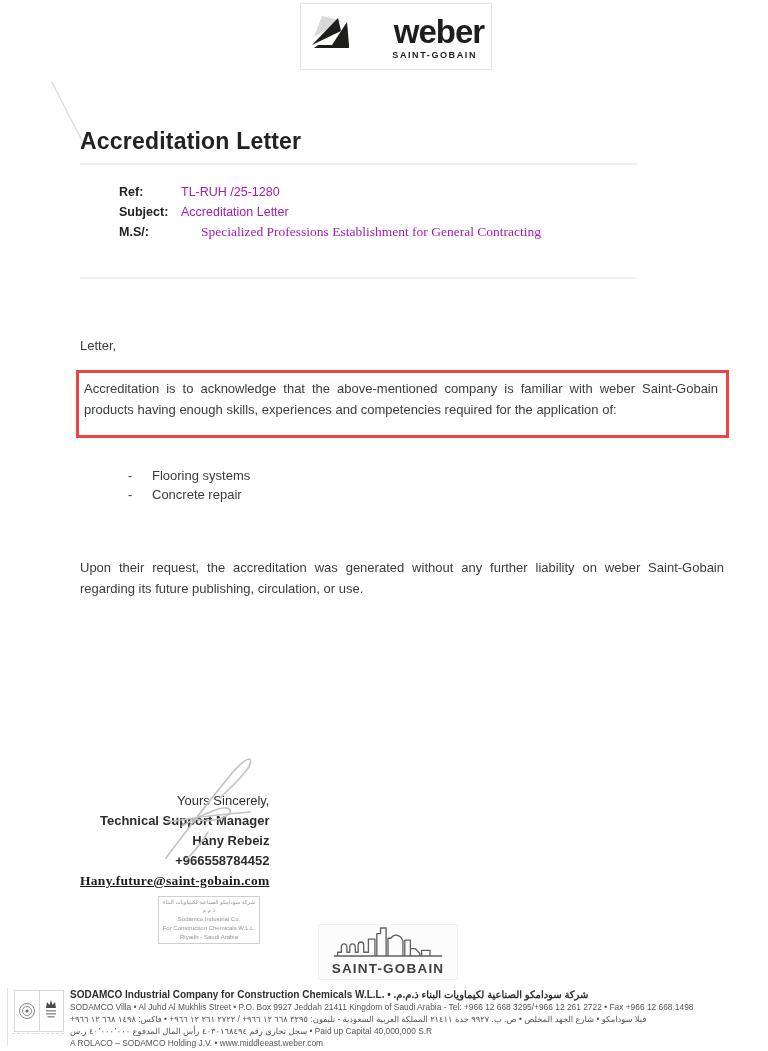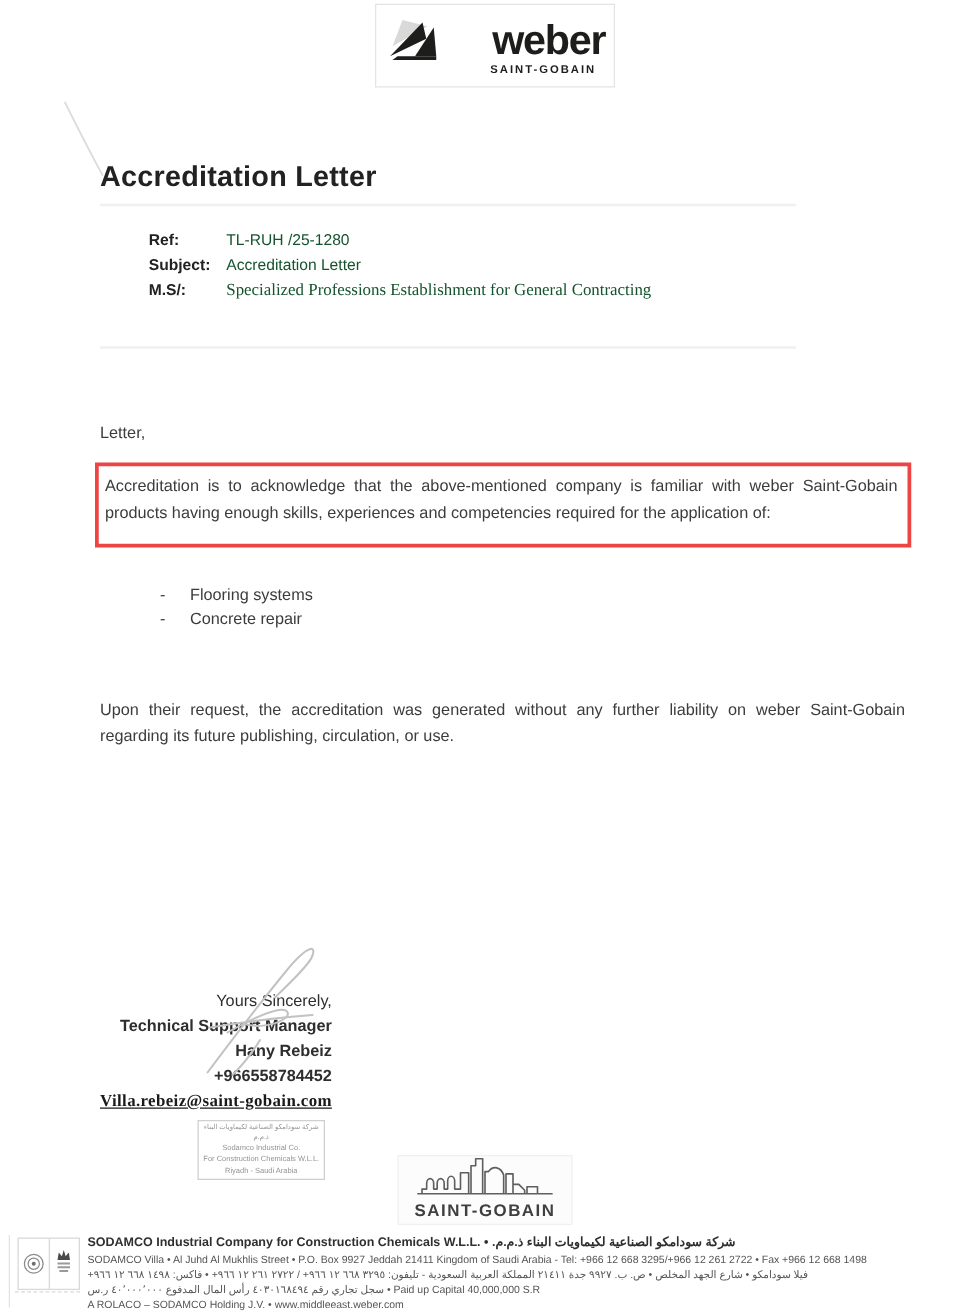"TL-RUH /25-1280" .meta-value { color: #14532d -> #a21caf }
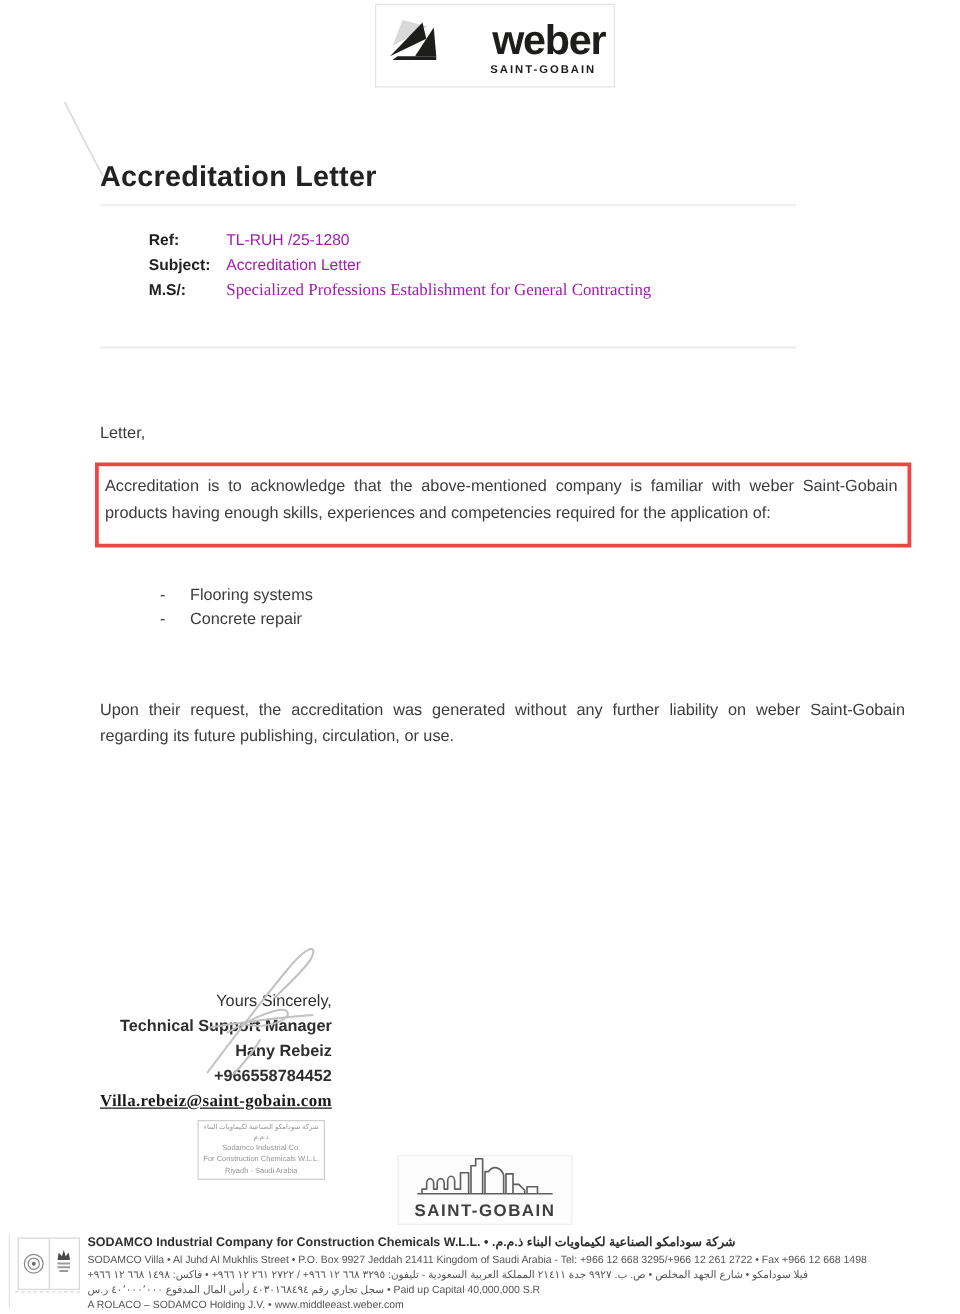"Specialized Professions Establishment" .serif { margin-left: none -> 20px }
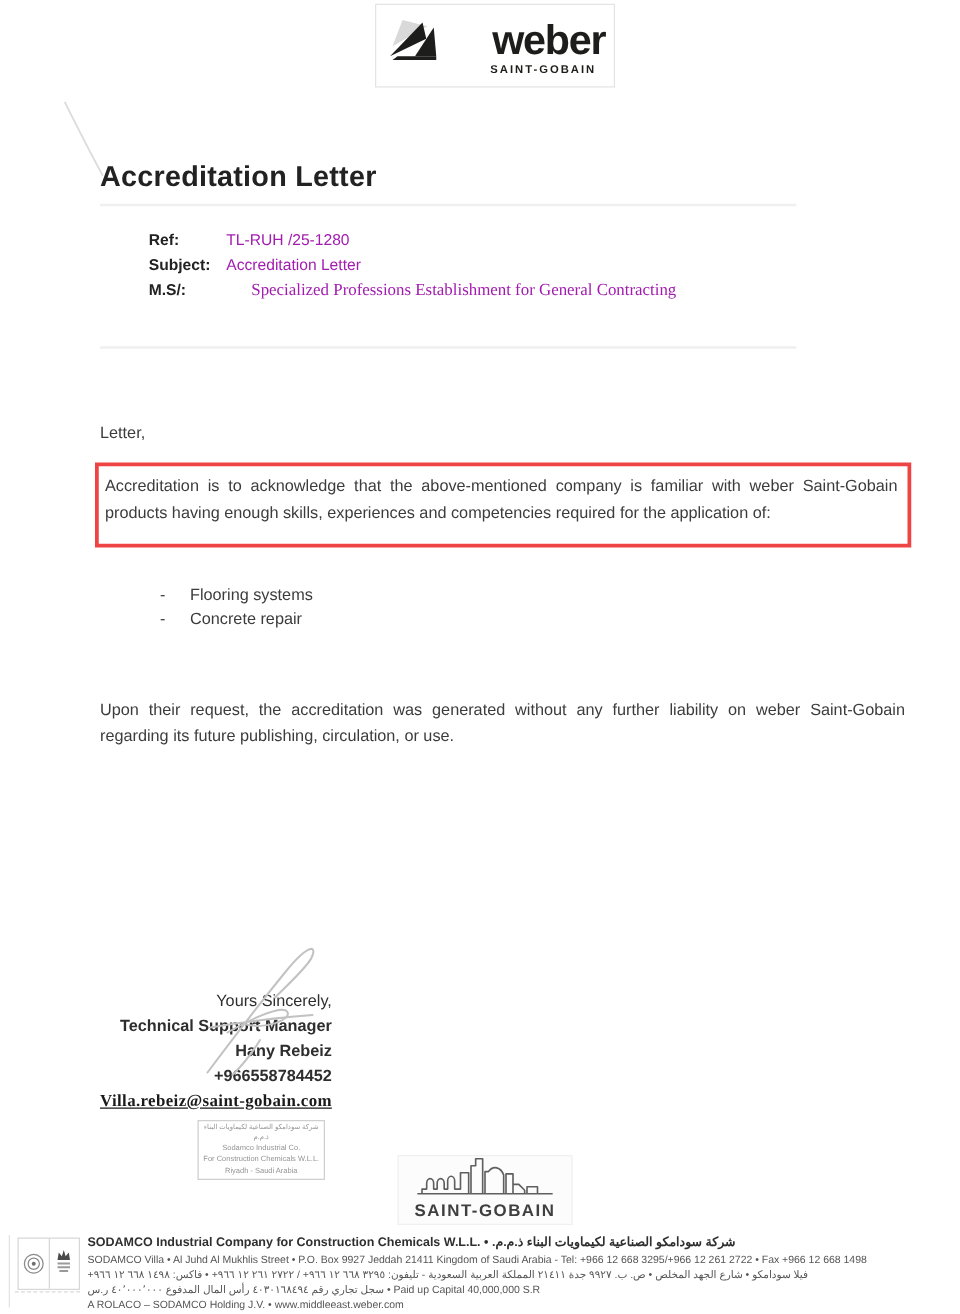"Villa.rebeiz@saint-gobain.com" a.email { text: Villa.rebeiz@saint-gobain.com -> Hany.future@saint-gobain.com }
